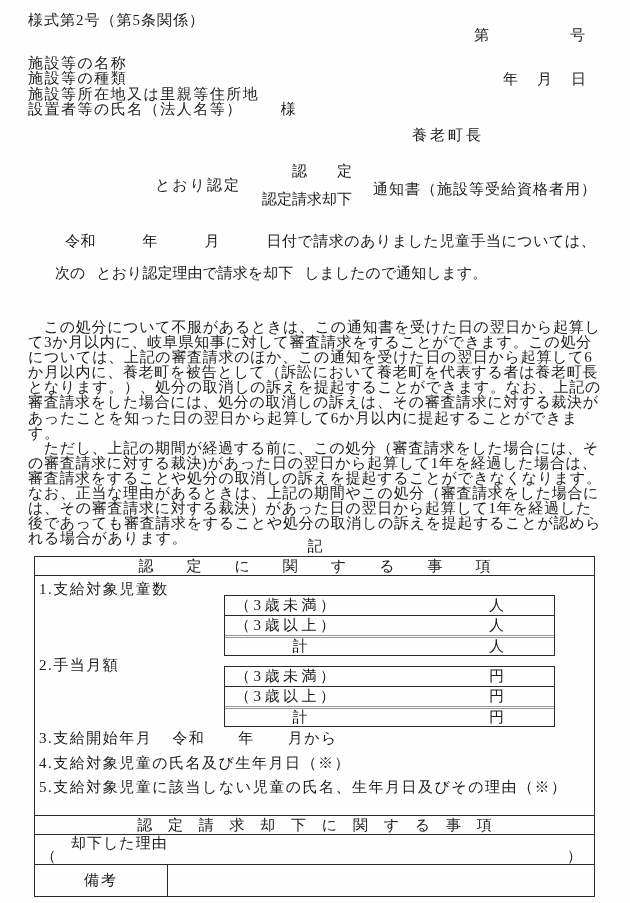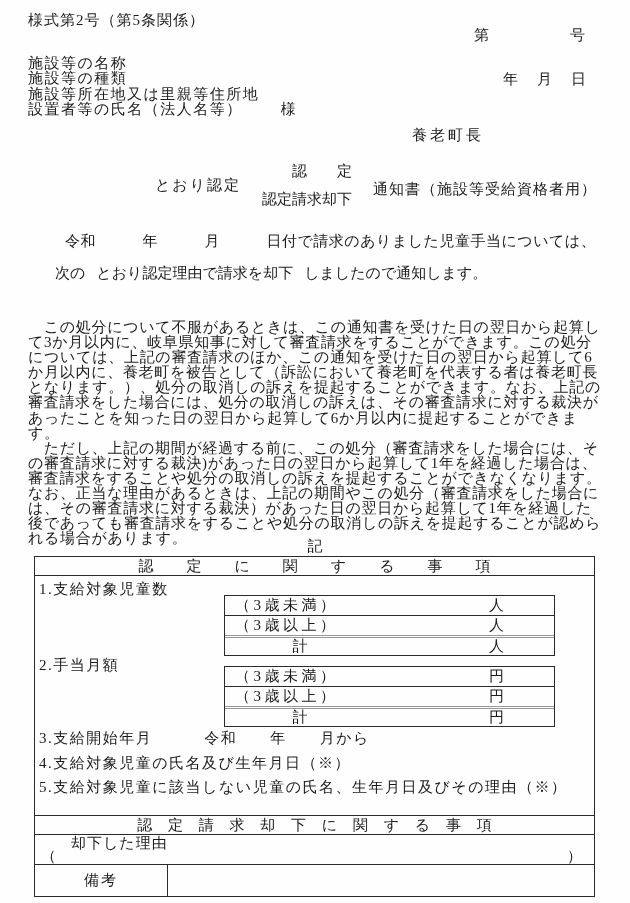"令和 年 月から" .item3-value { margin-left: 52px -> 20px }
